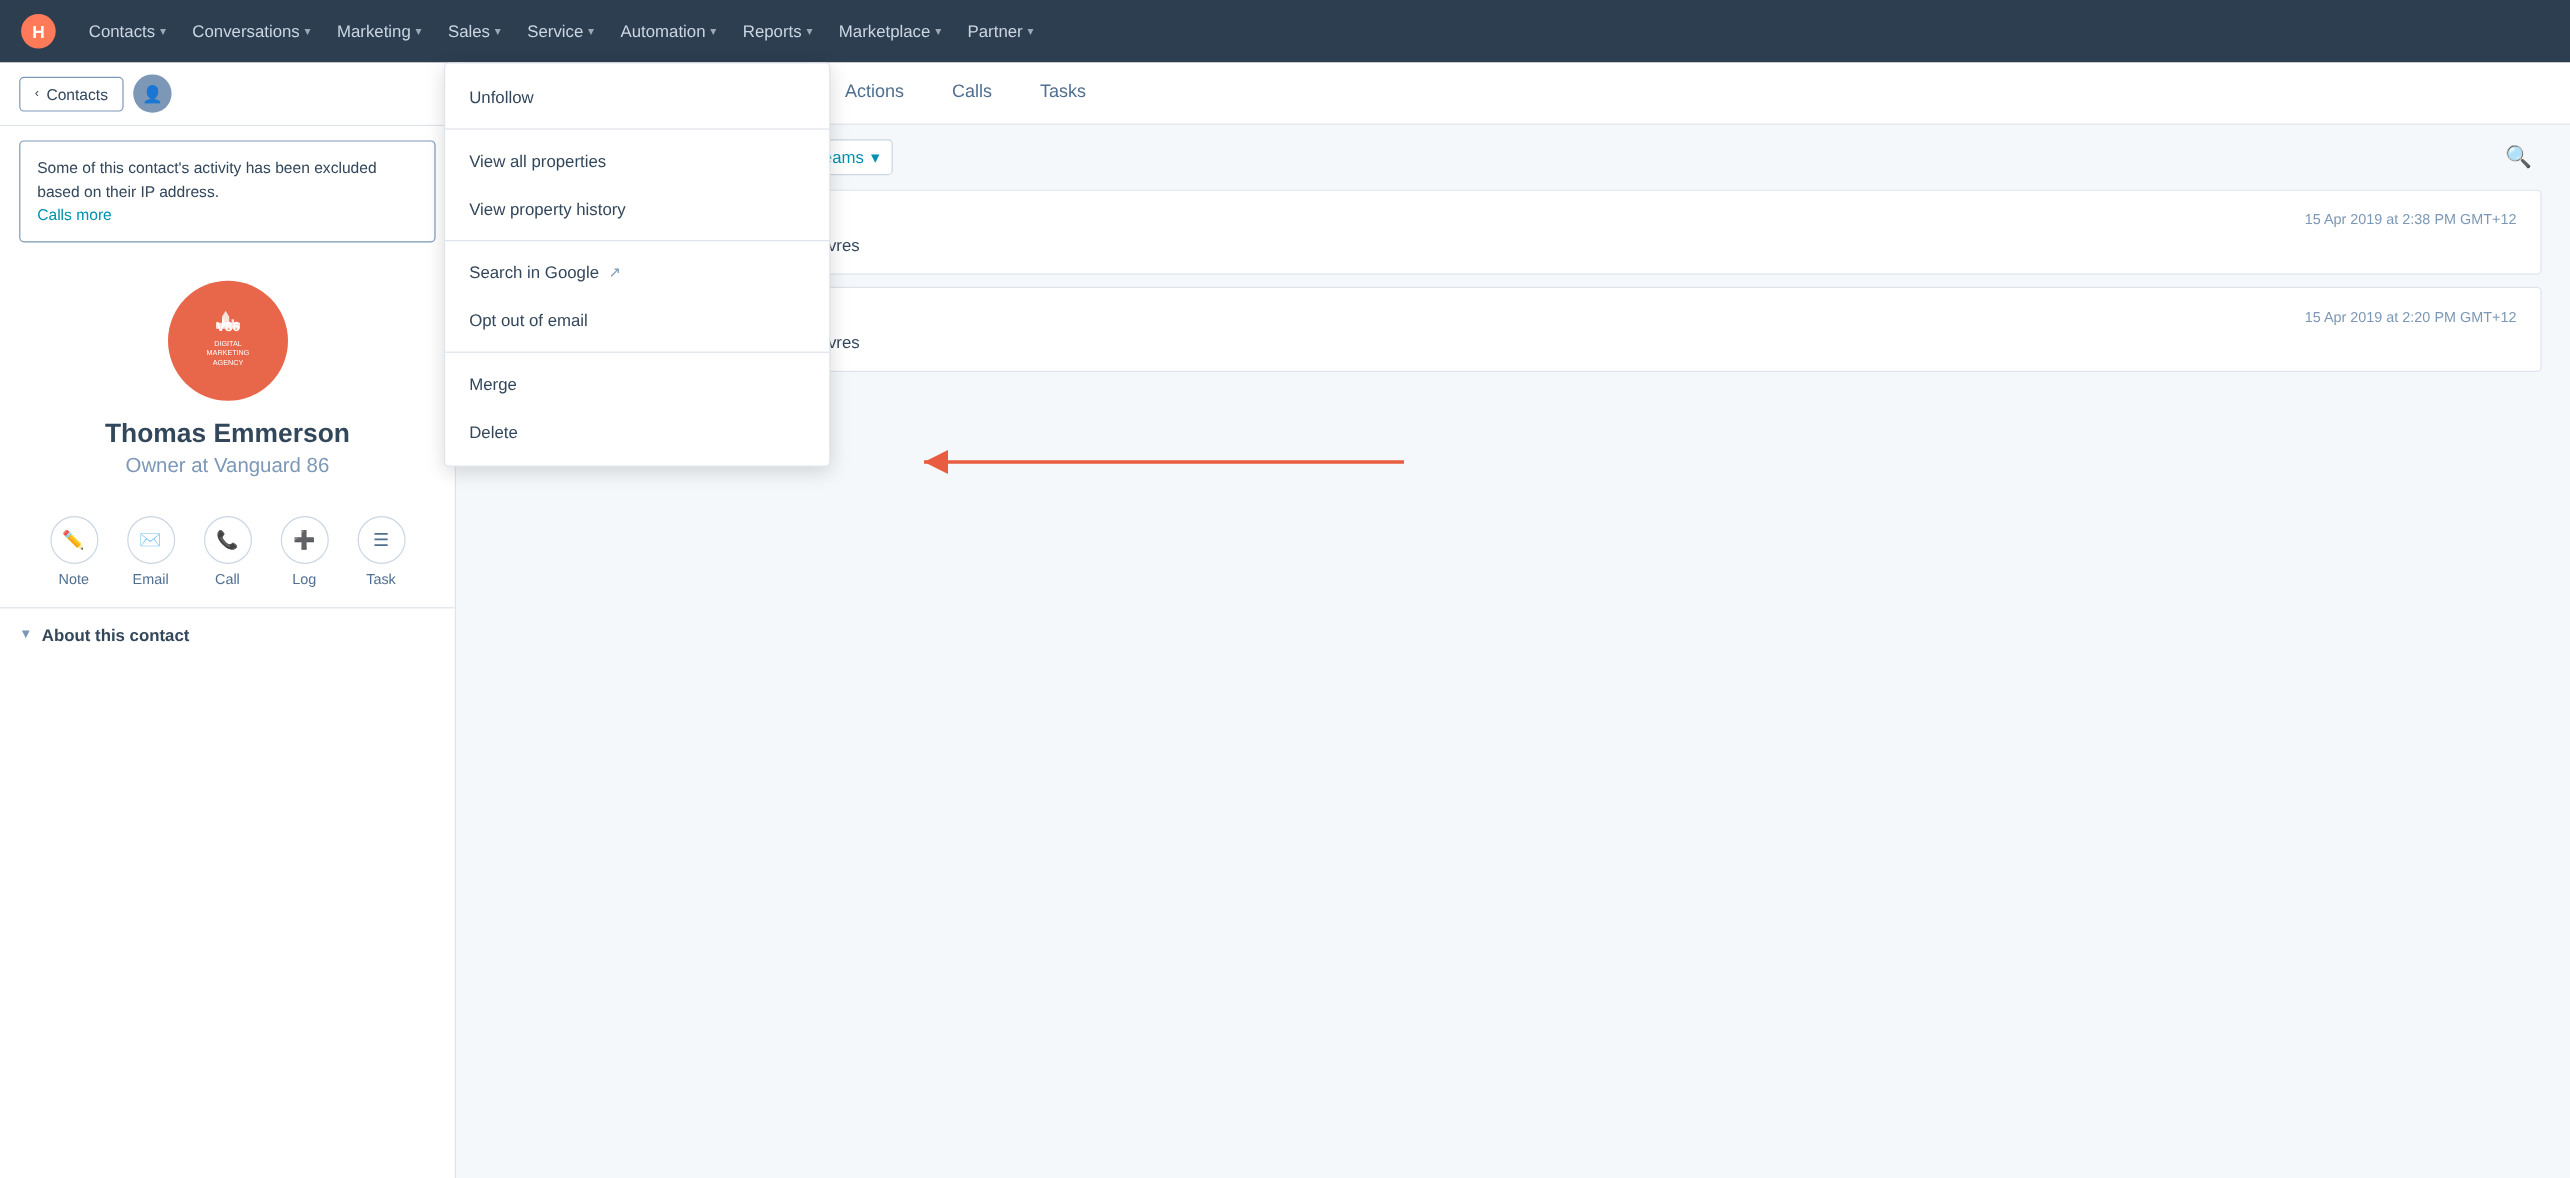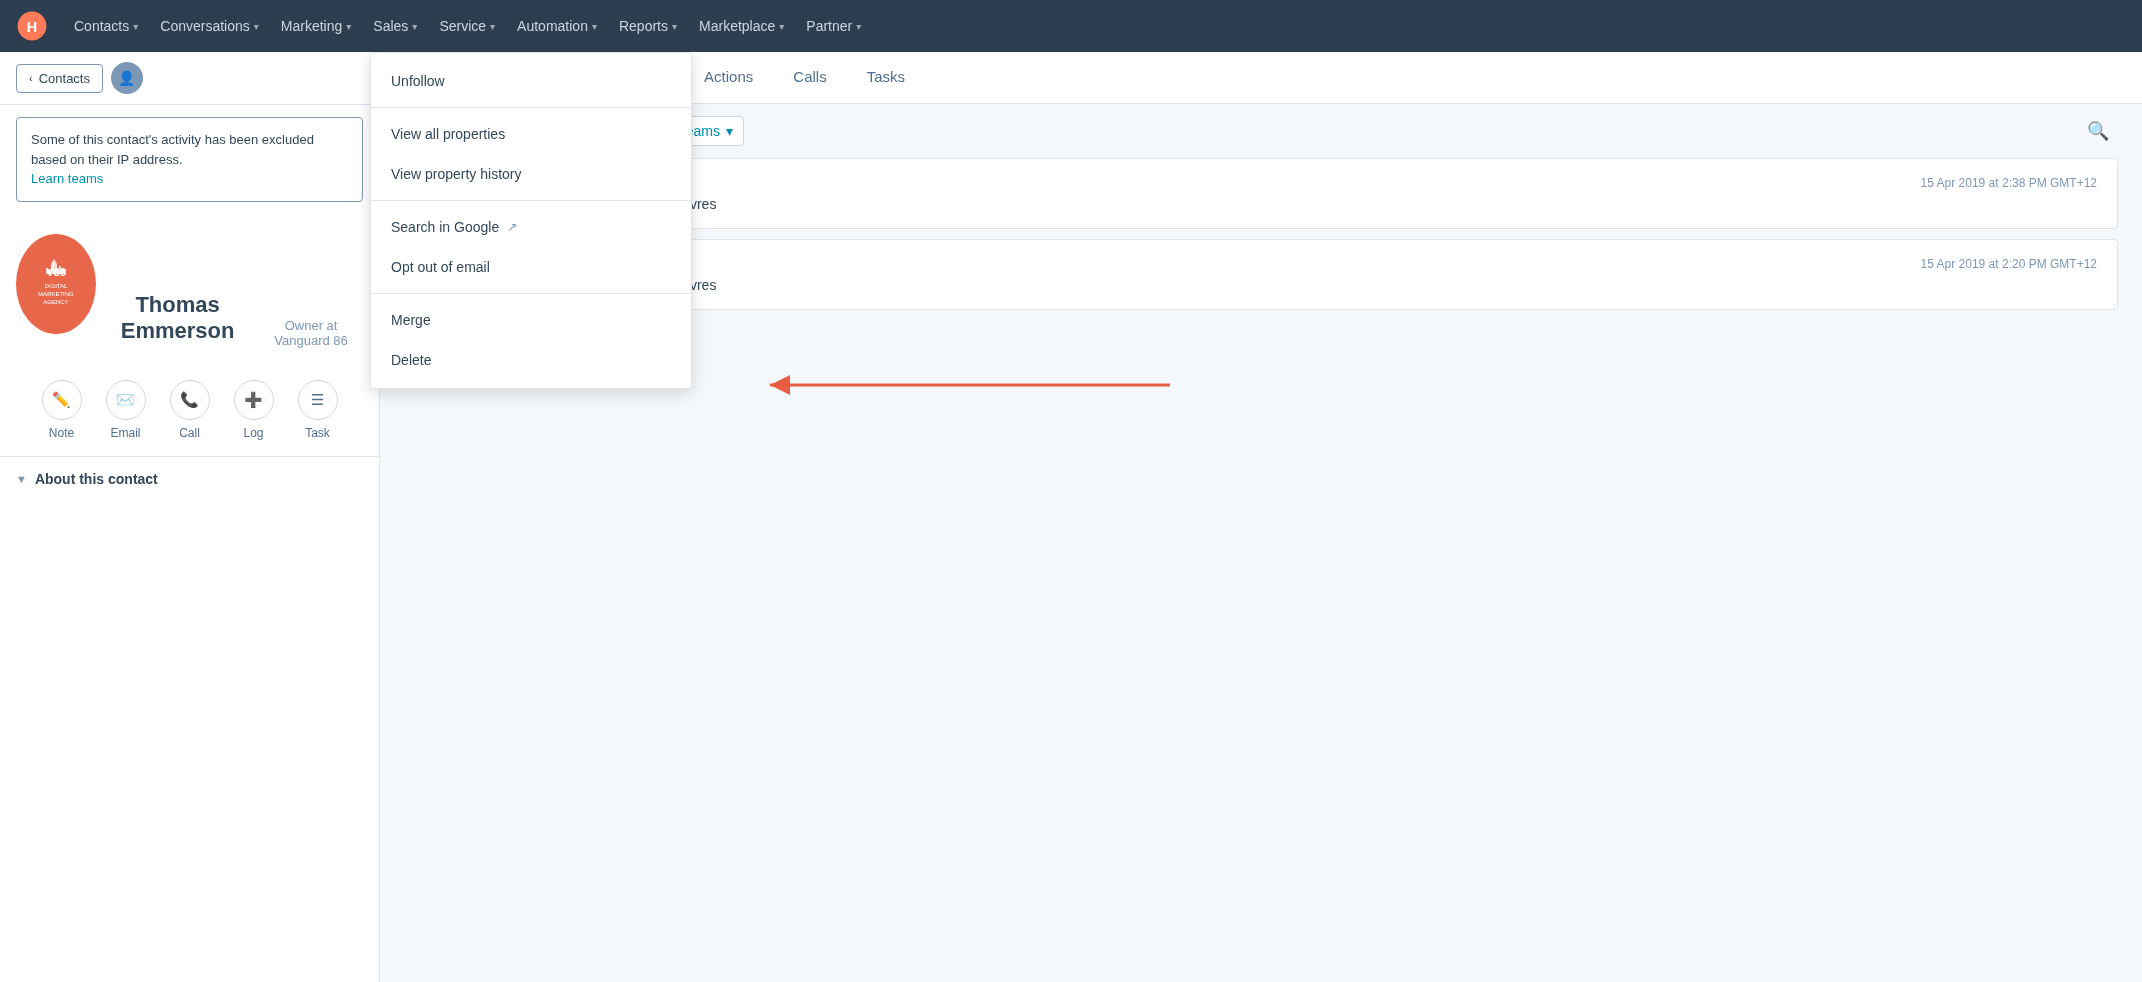"Learn teams" a.alert-link { text: Learn teams -> Calls more }
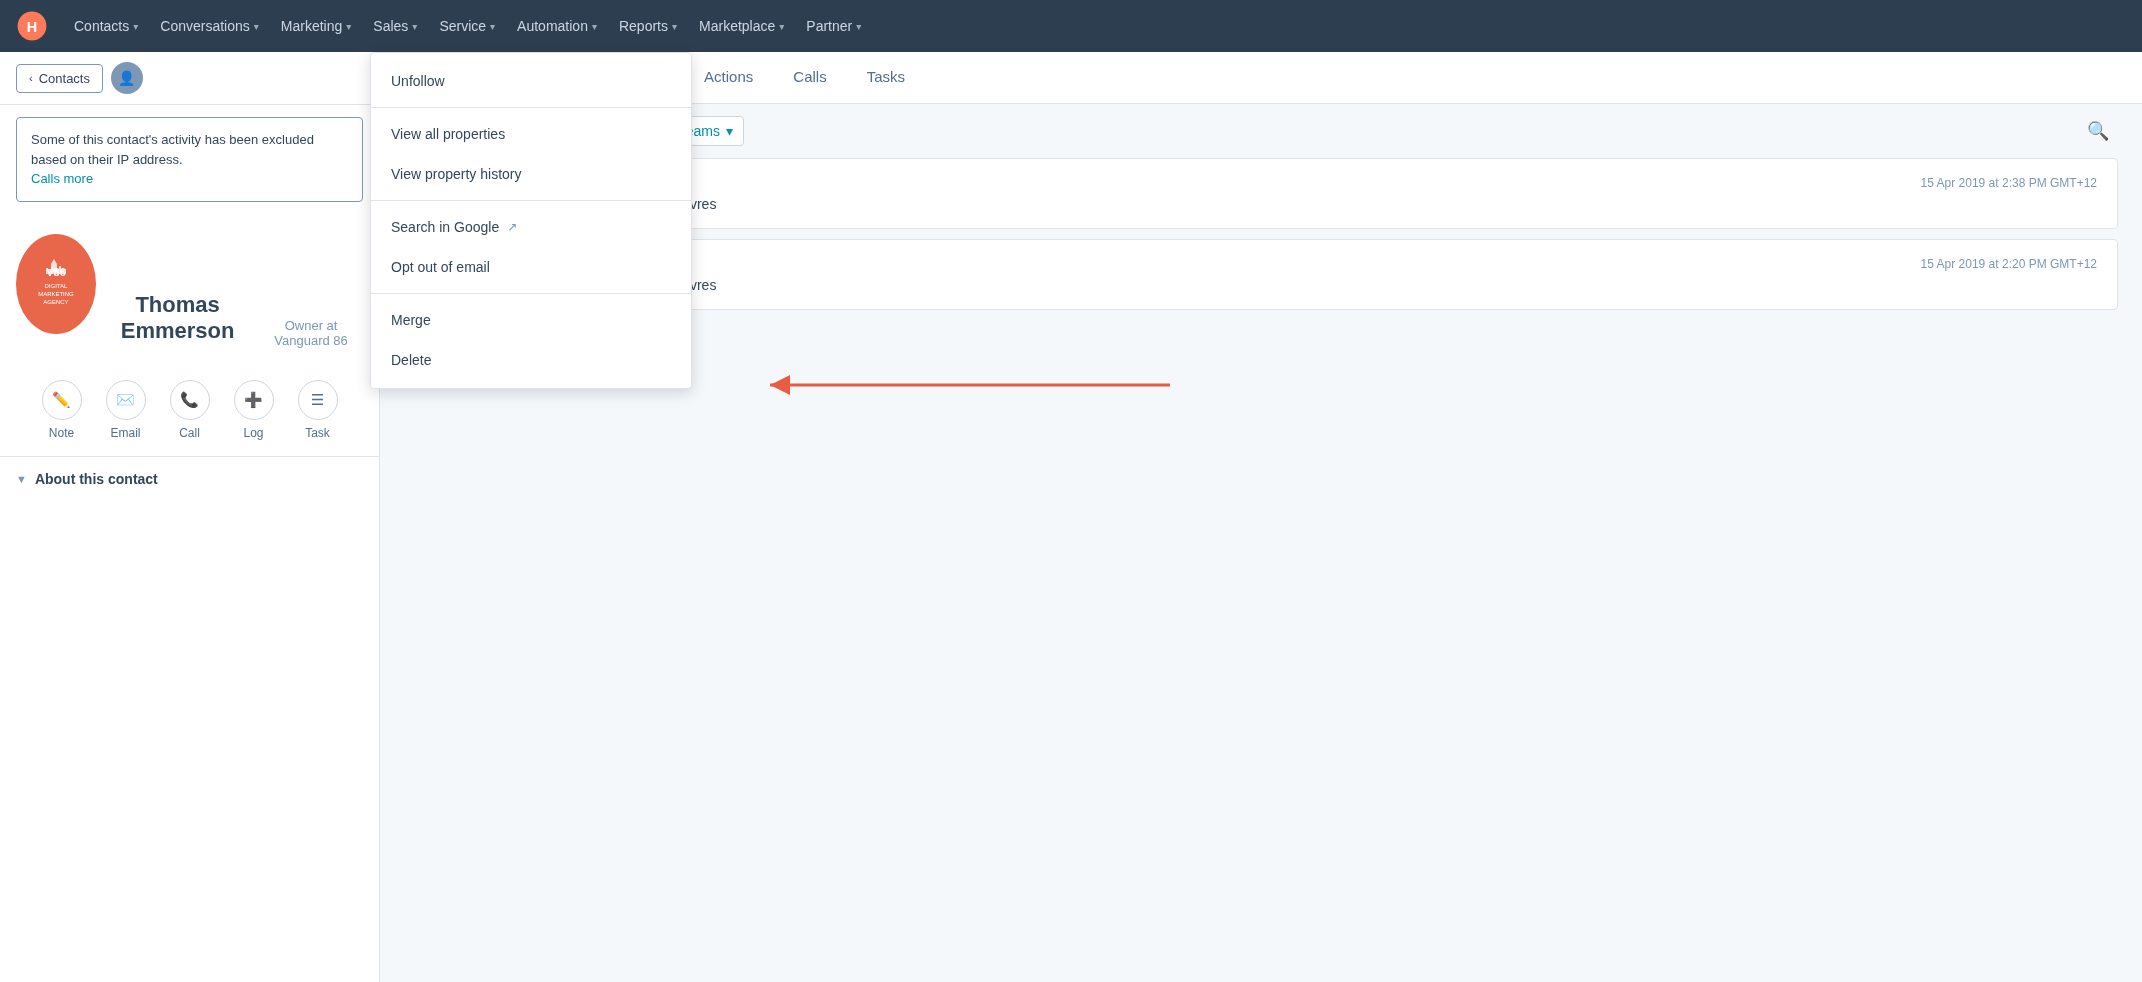"V86" .contact-profile { align-items: flex-end -> center; flex-direction: row -> column }
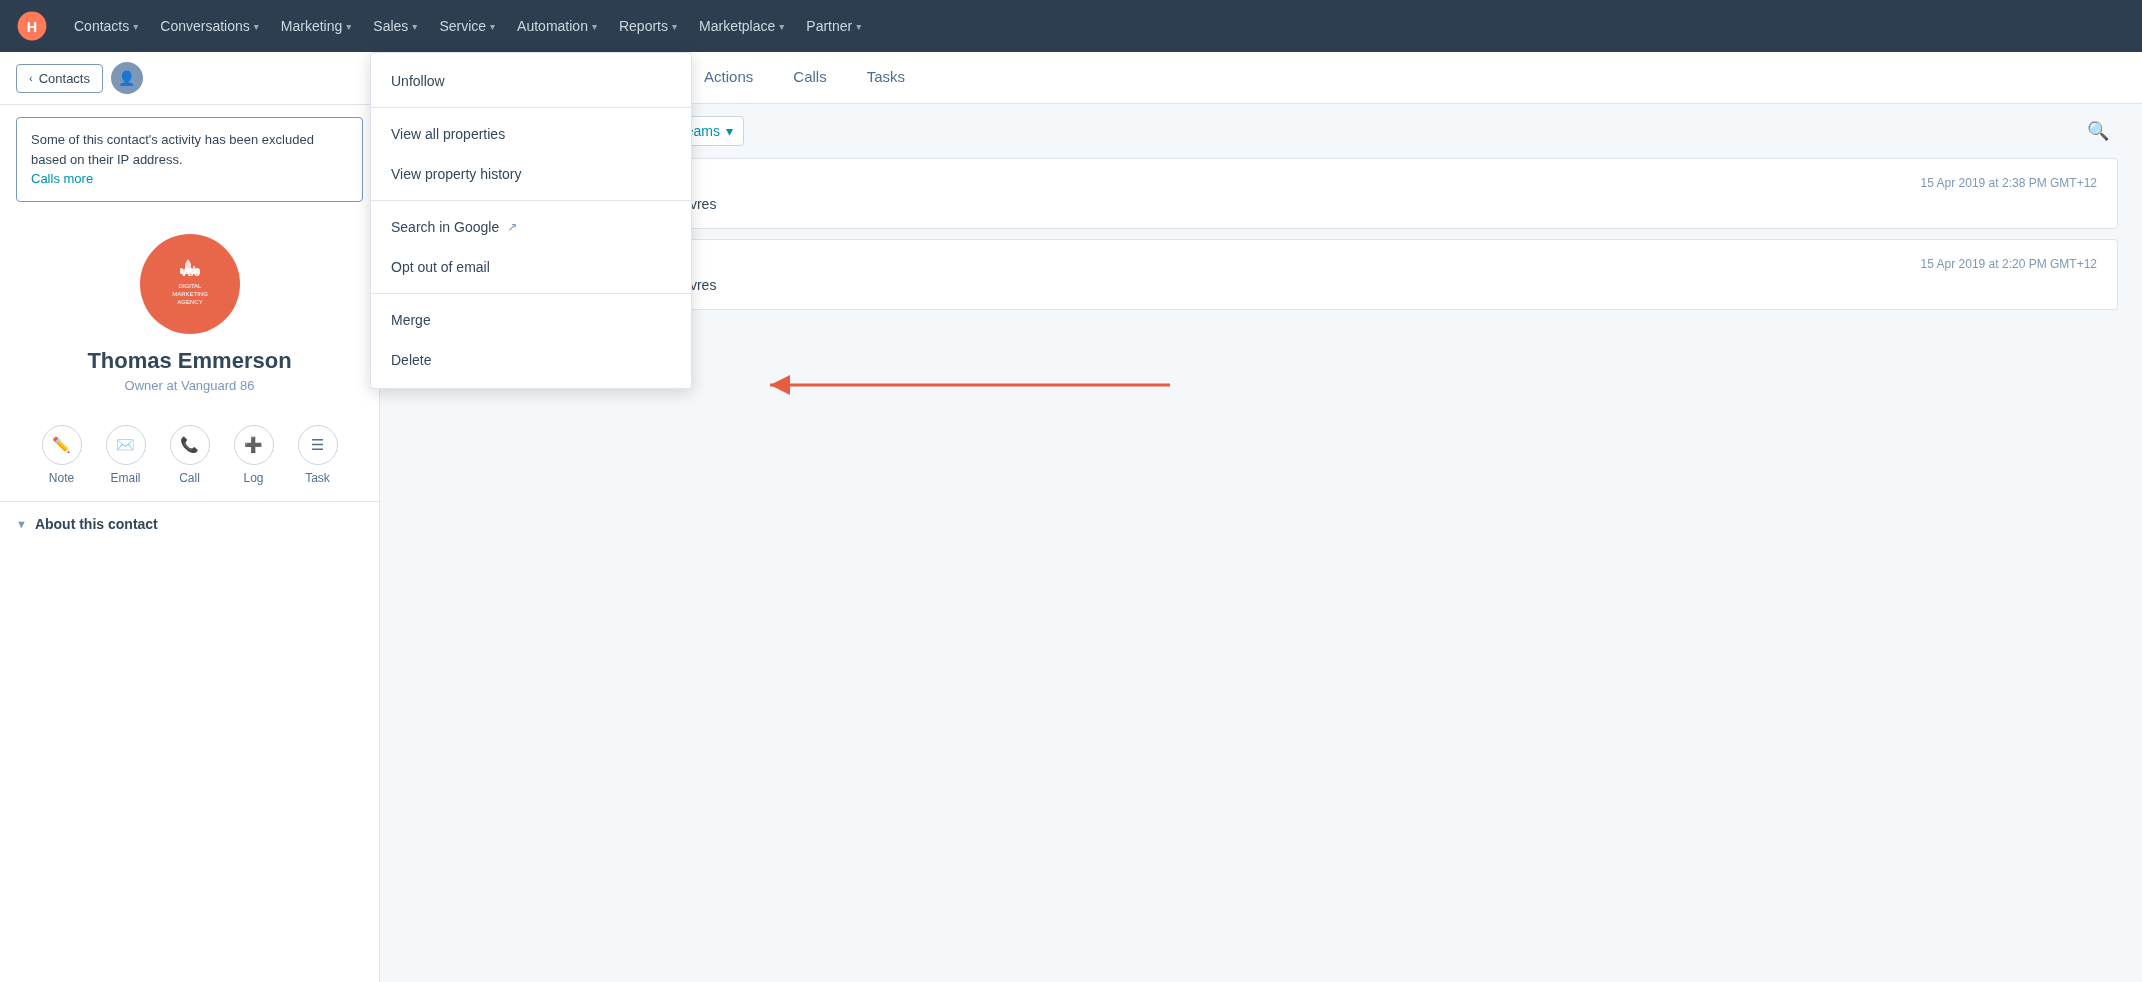"Owner at Vanguard 86" .contact-title { font-size: 13px -> 17px }
